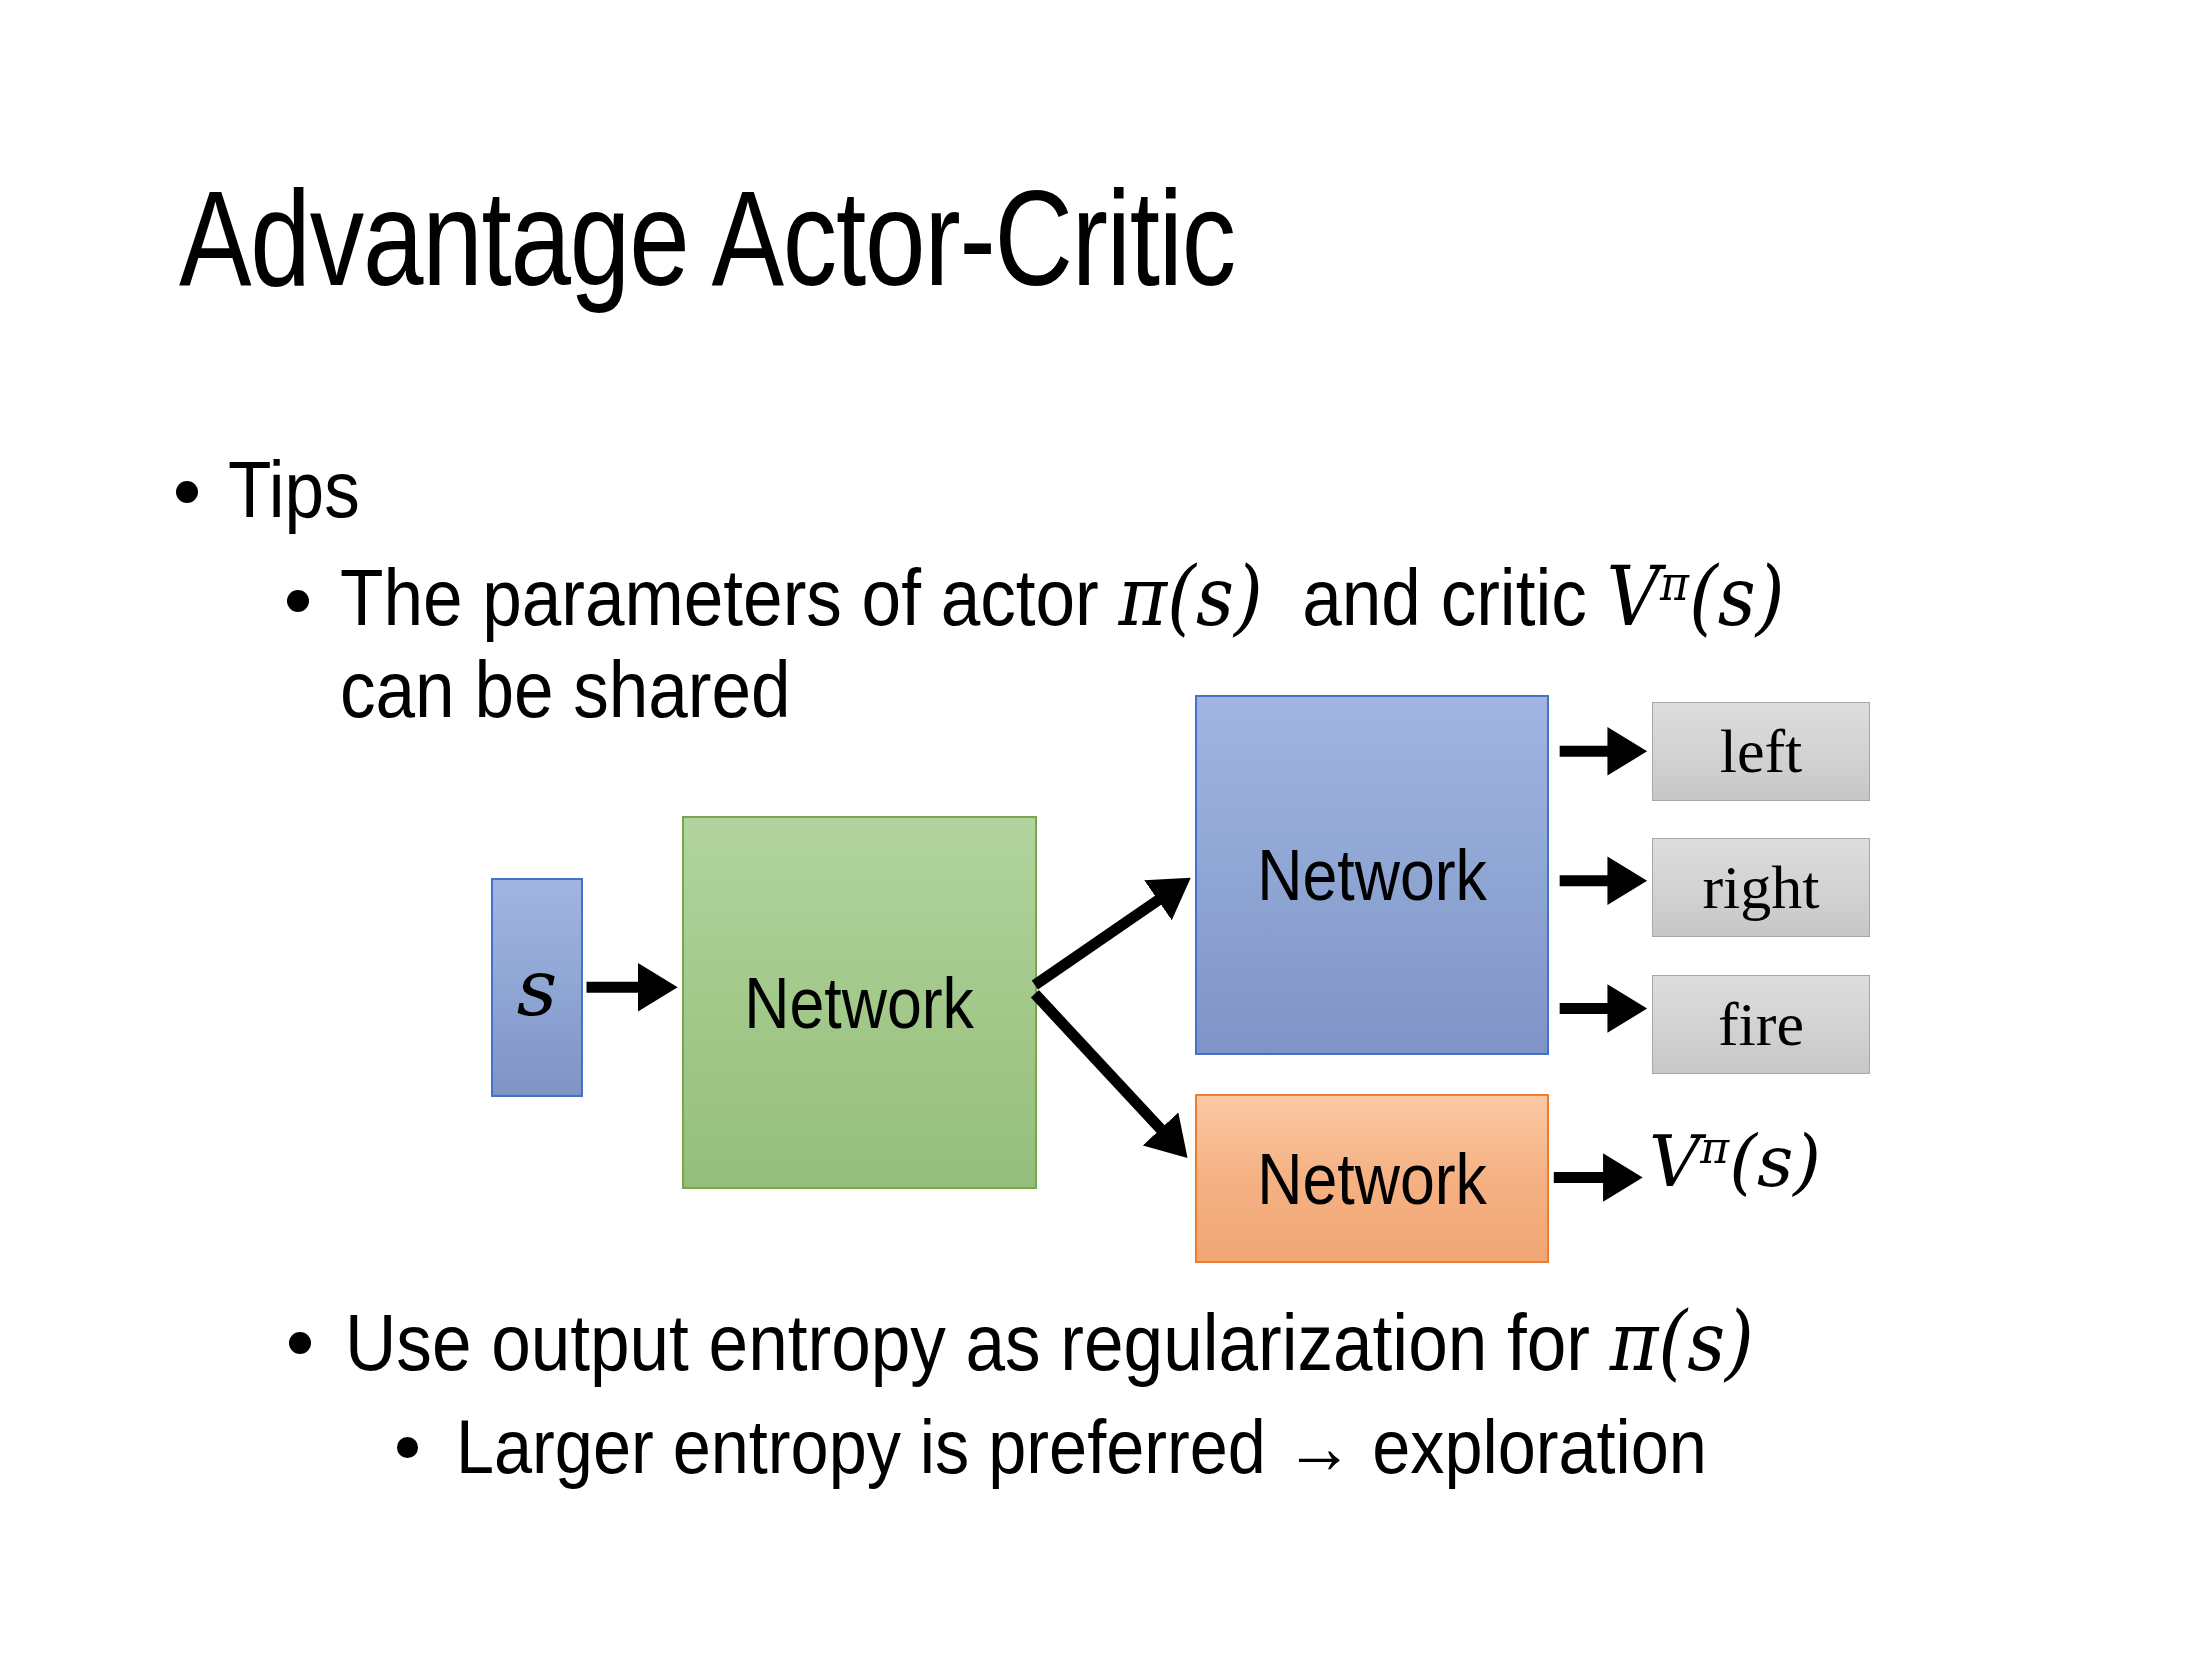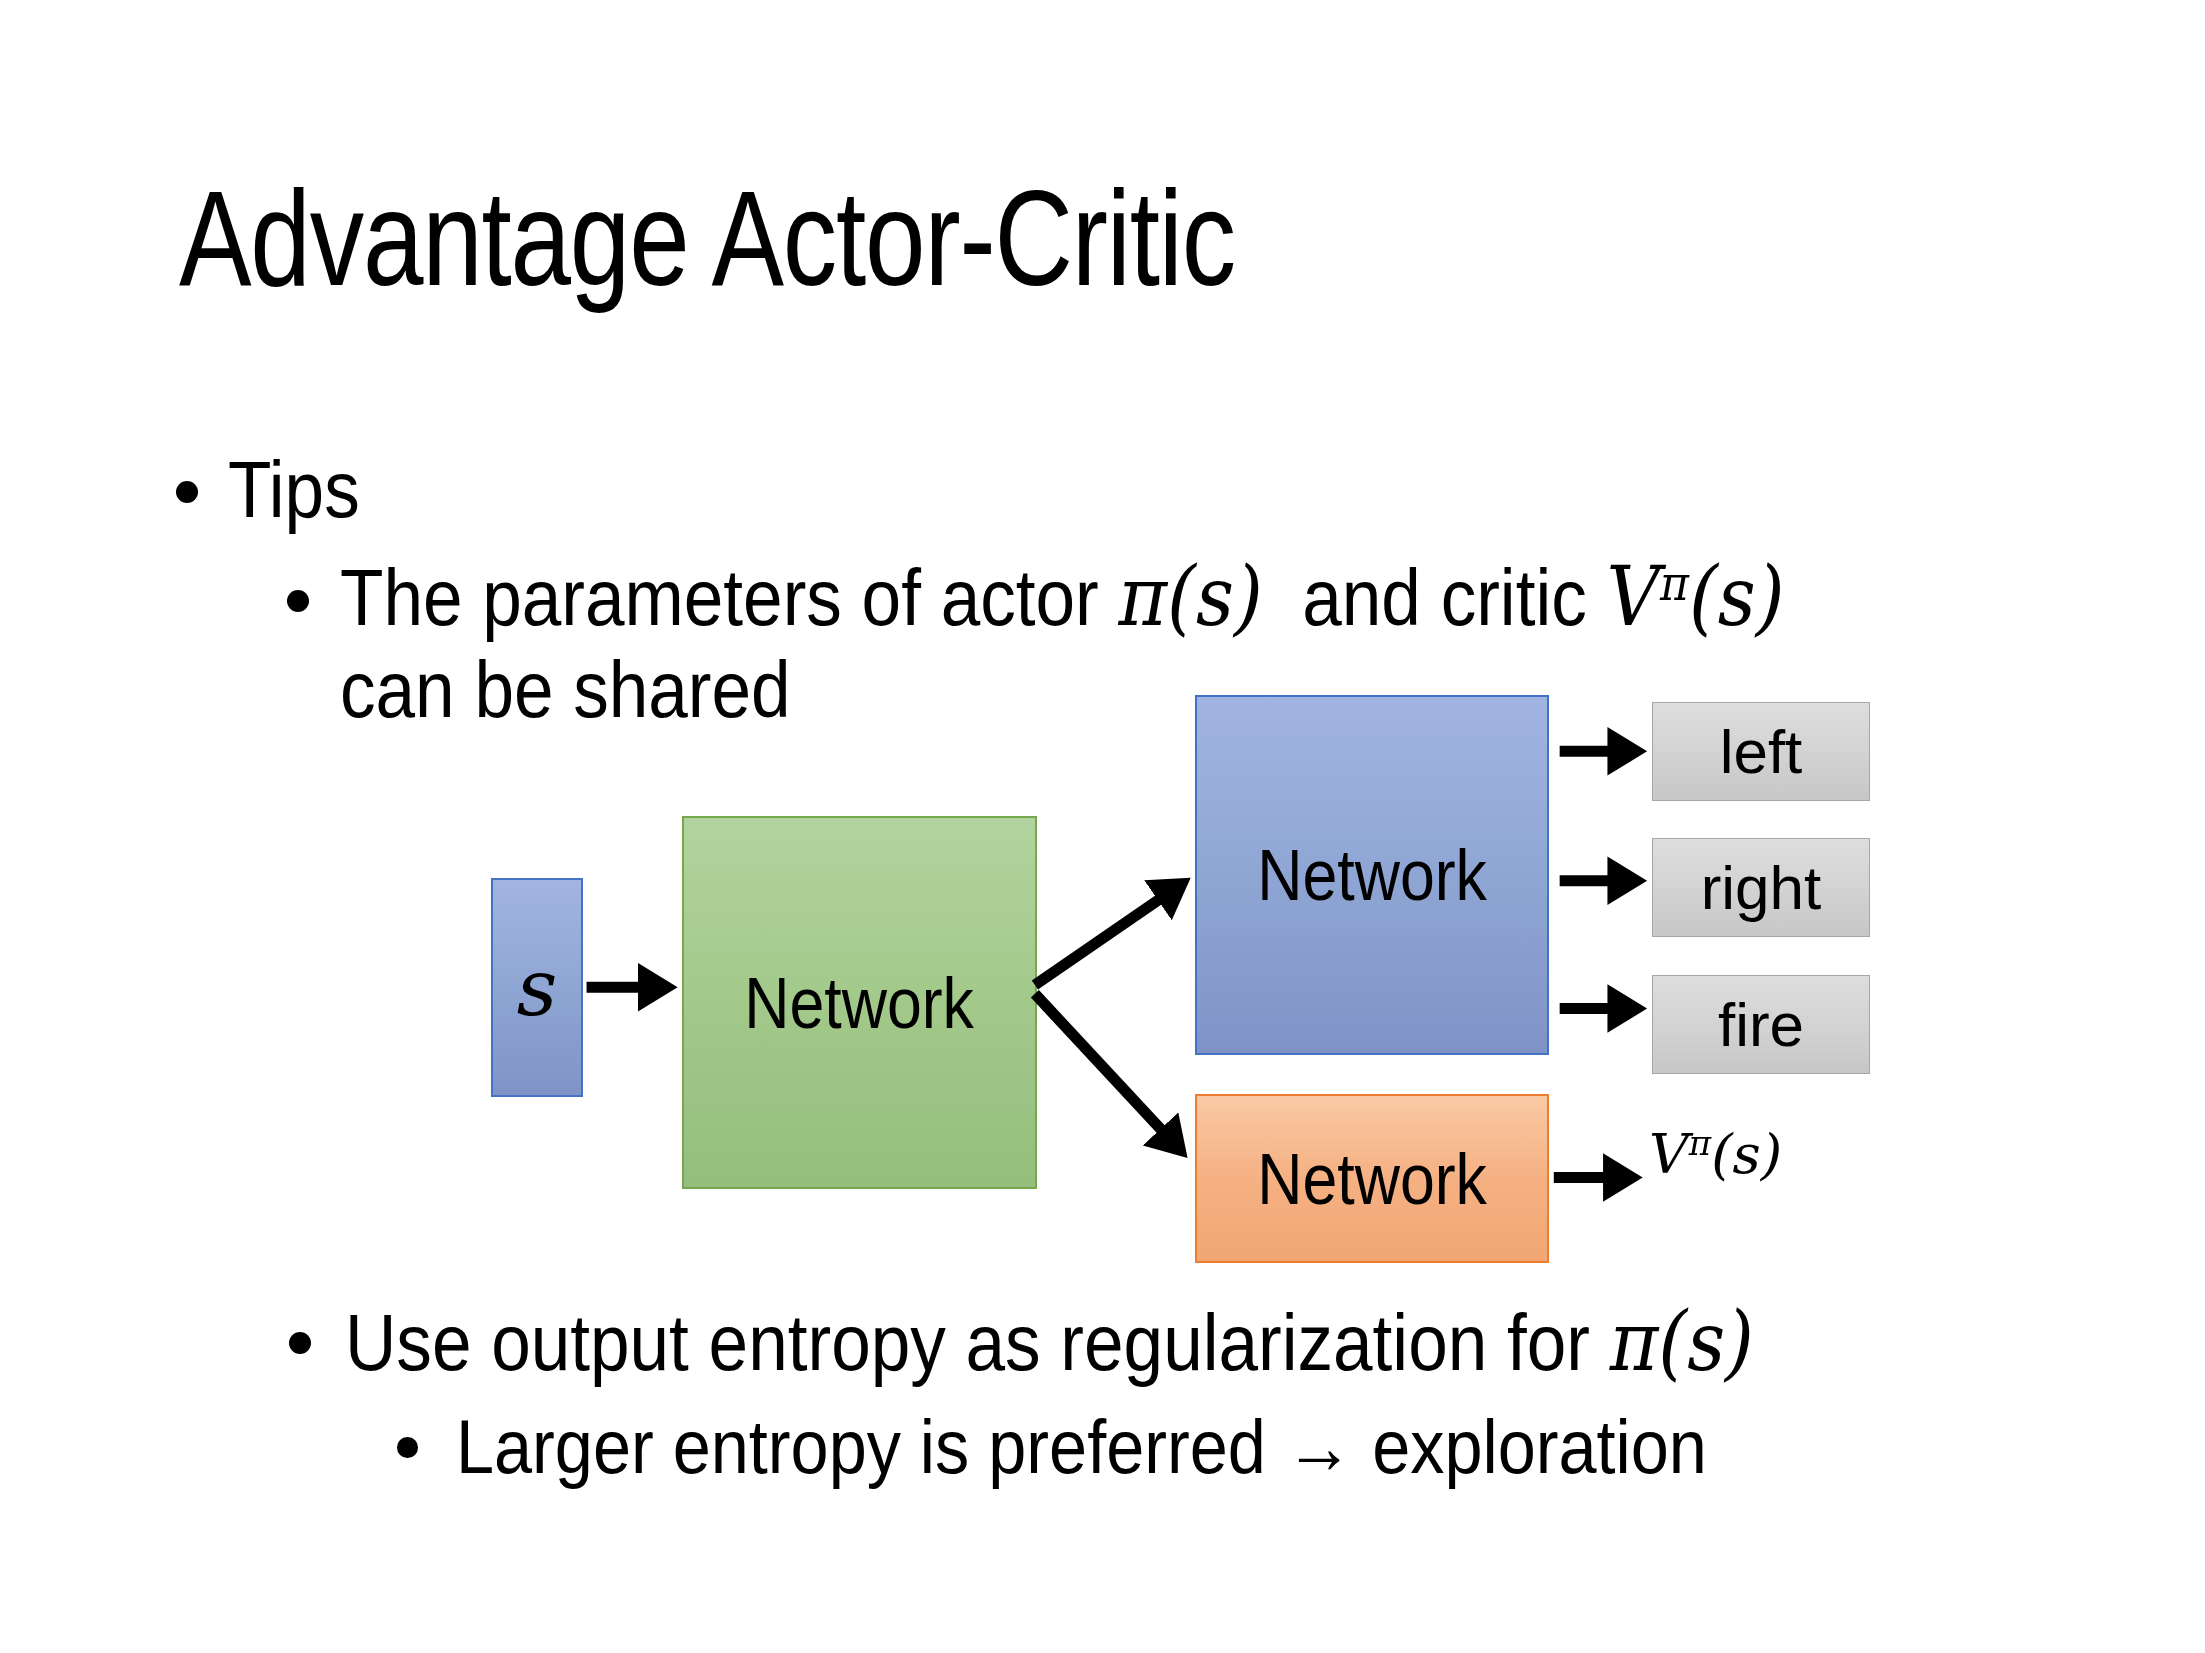"left" .action-box { font-family: Liberation Sans, sans-serif -> Liberation Serif, serif }
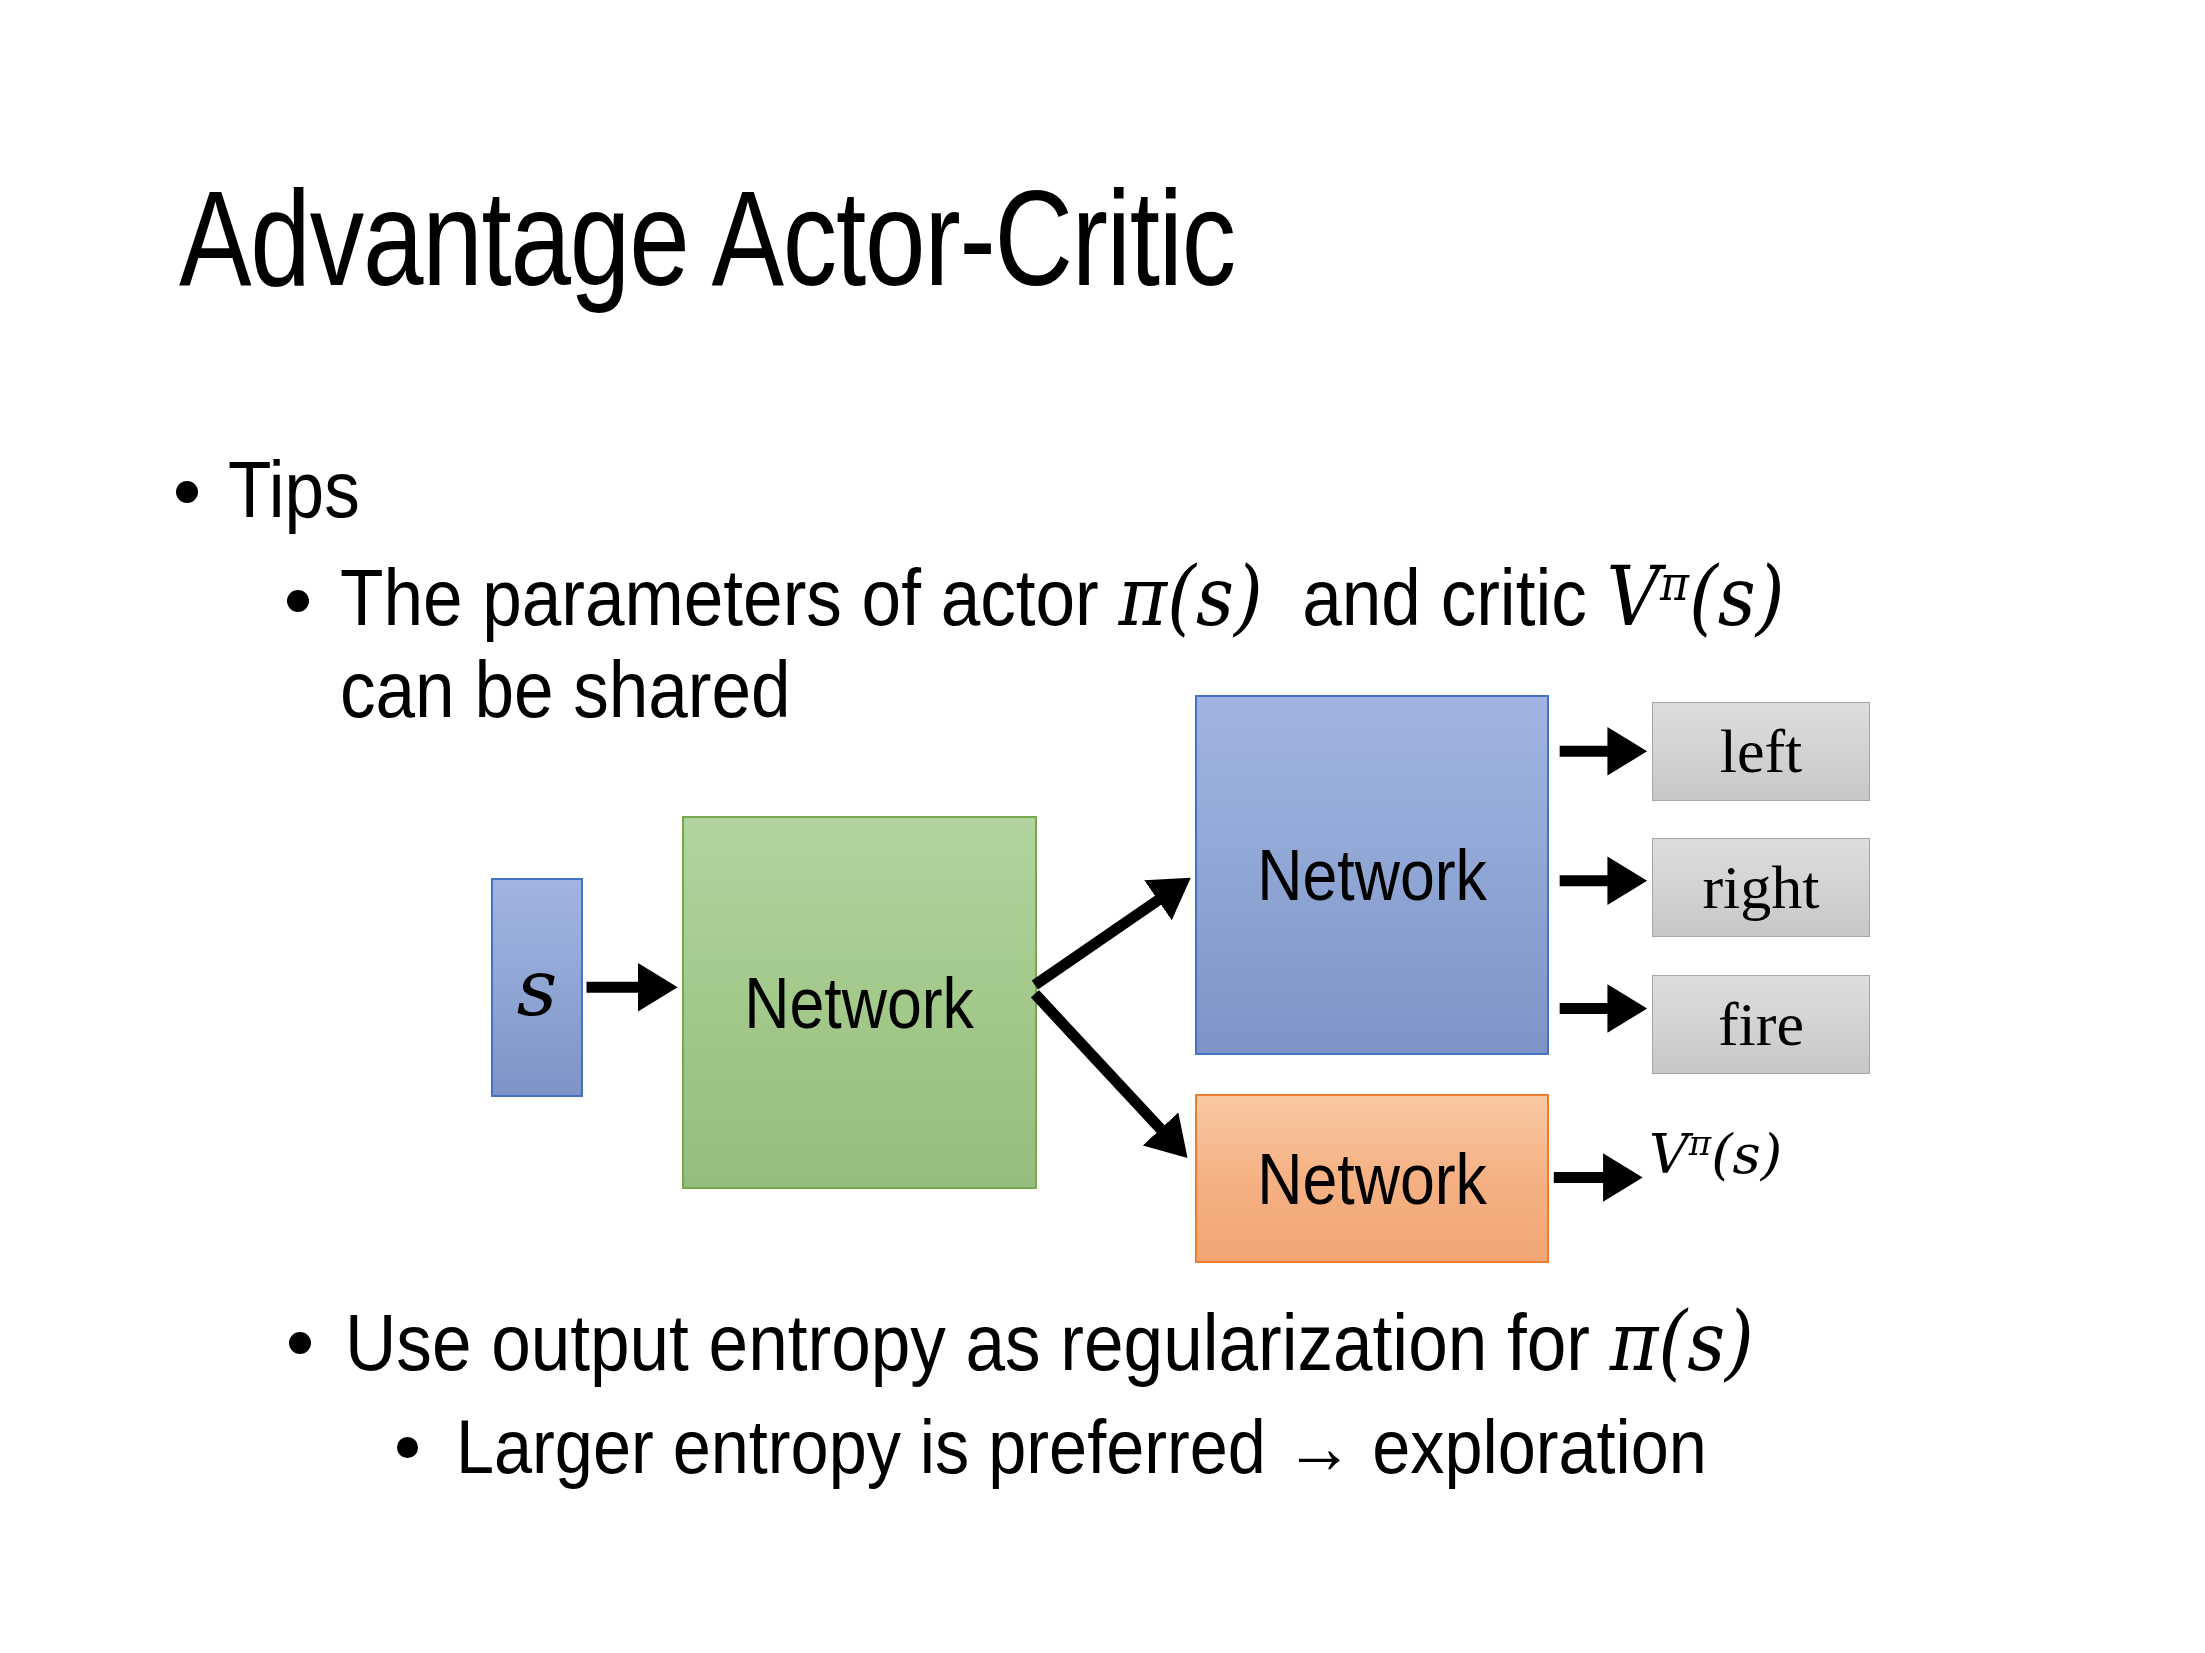"Vπ(s)" .value-out { font-size: 55px -> 71px }
